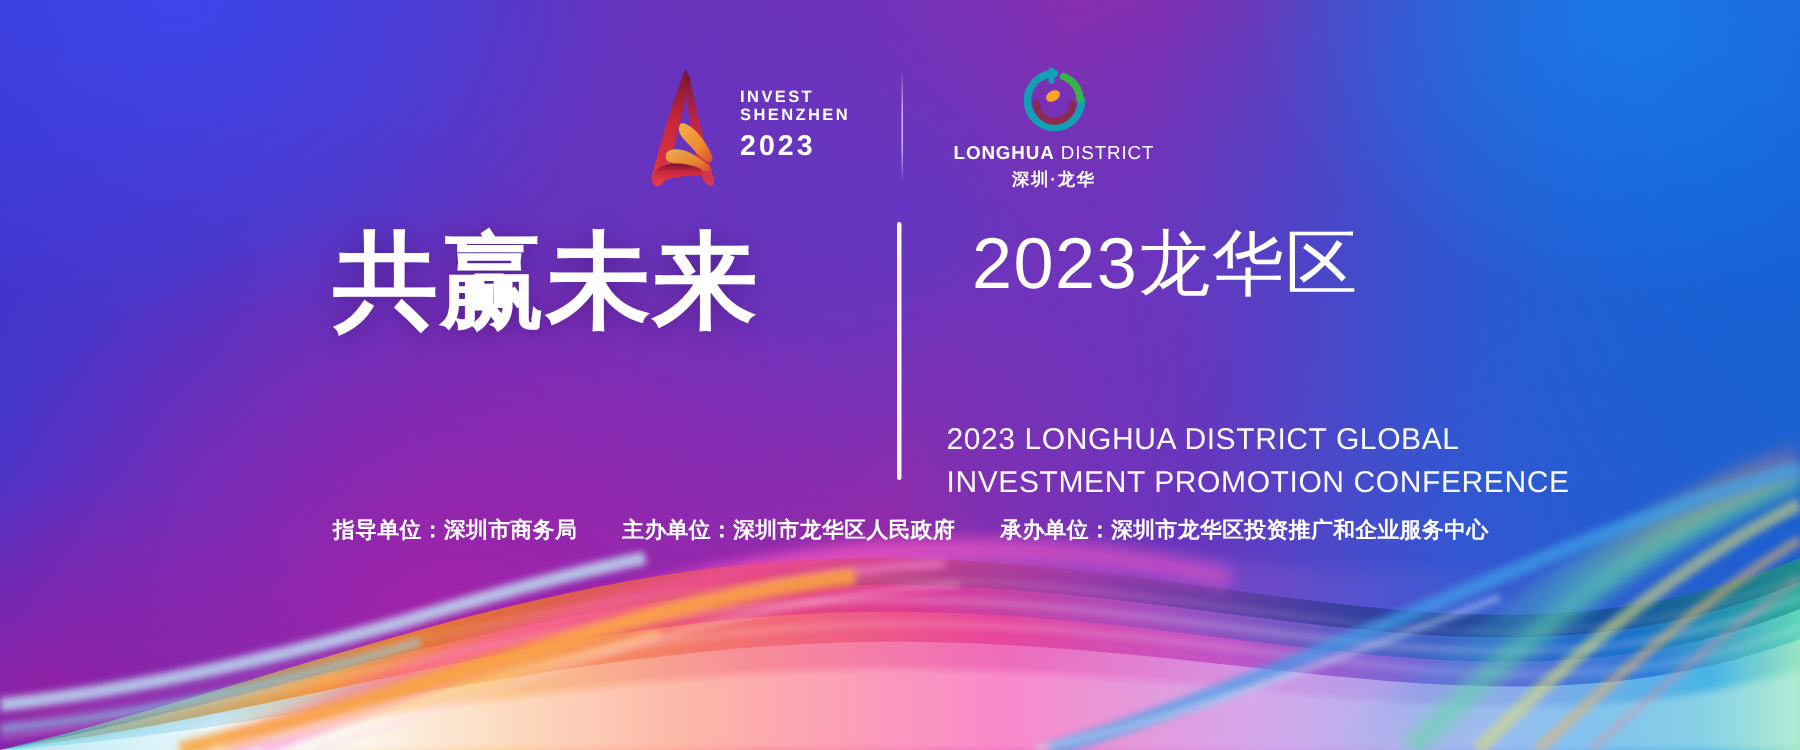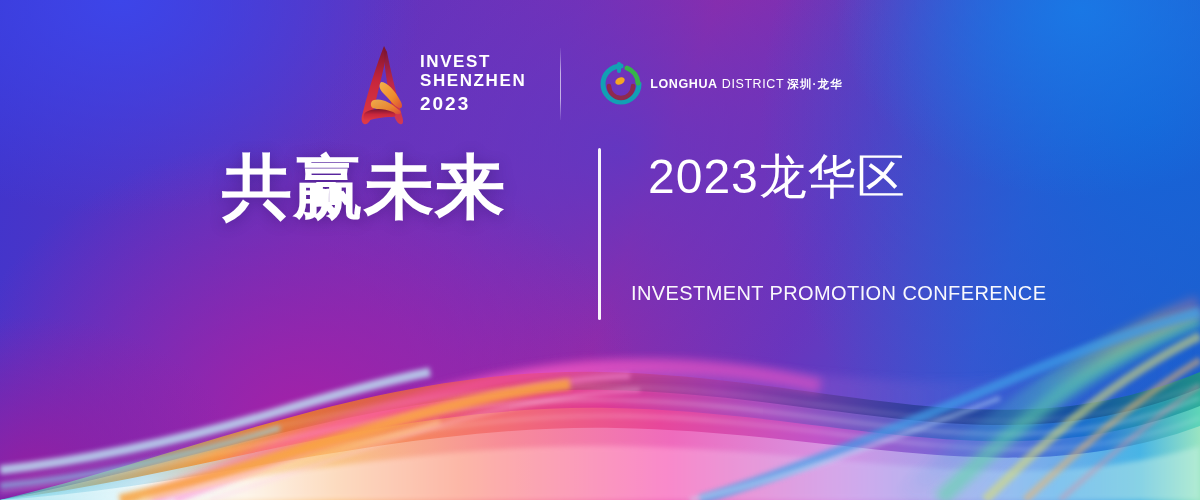"INVEST" .invest-words .l1,.invest-words .l2 { font-size: 17px -> 11px }
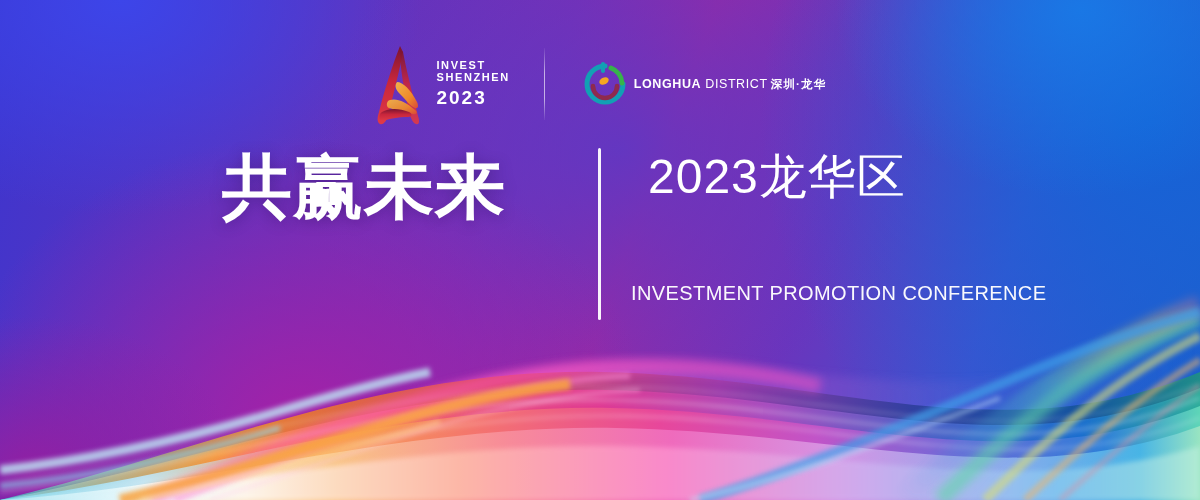"LONGHUA DISTRICT" .logo-longhua { flex-direction: row -> column }
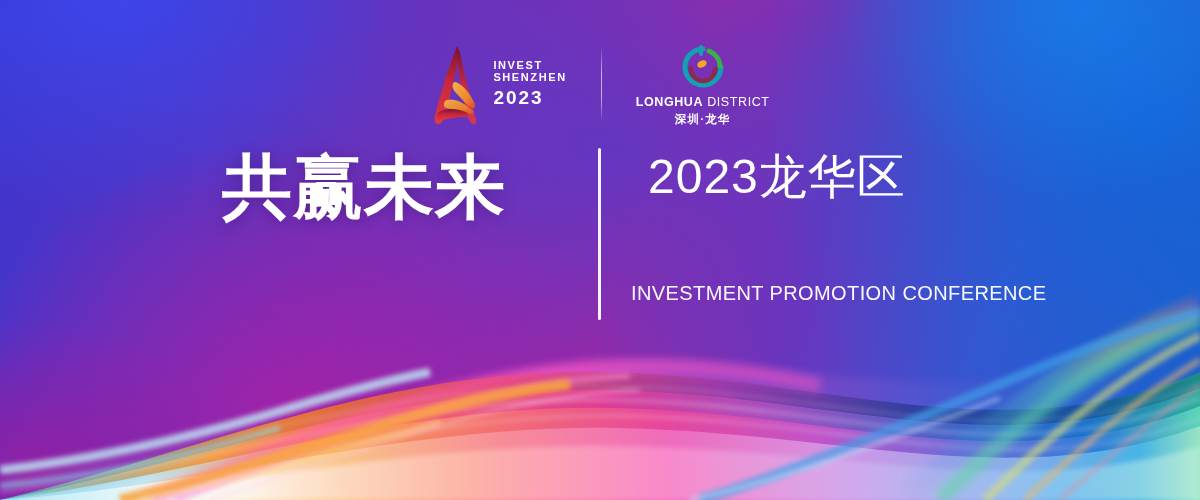"2023 LONGHUA DISTRICT GLOBAL" div { html: none -> <div>2023 LONGHUA DISTRICT GLOBAL</div> }
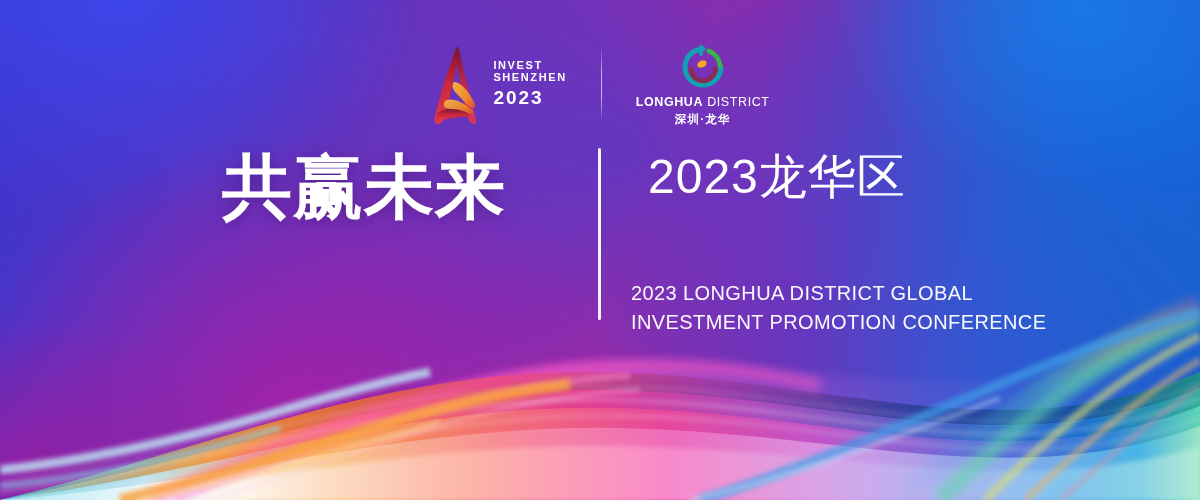"指导单位：" div.orgs { html: none -> <div> <span>指导单位：</span> <span>深圳市商务局</span> <span></span> <span>主办单位：</span> <span>深圳市龙华区人民政府</span> <span></span> <span>承办单位：</span> <span>深圳市龙华区投资推广和企业服务中心</span> </div> }
